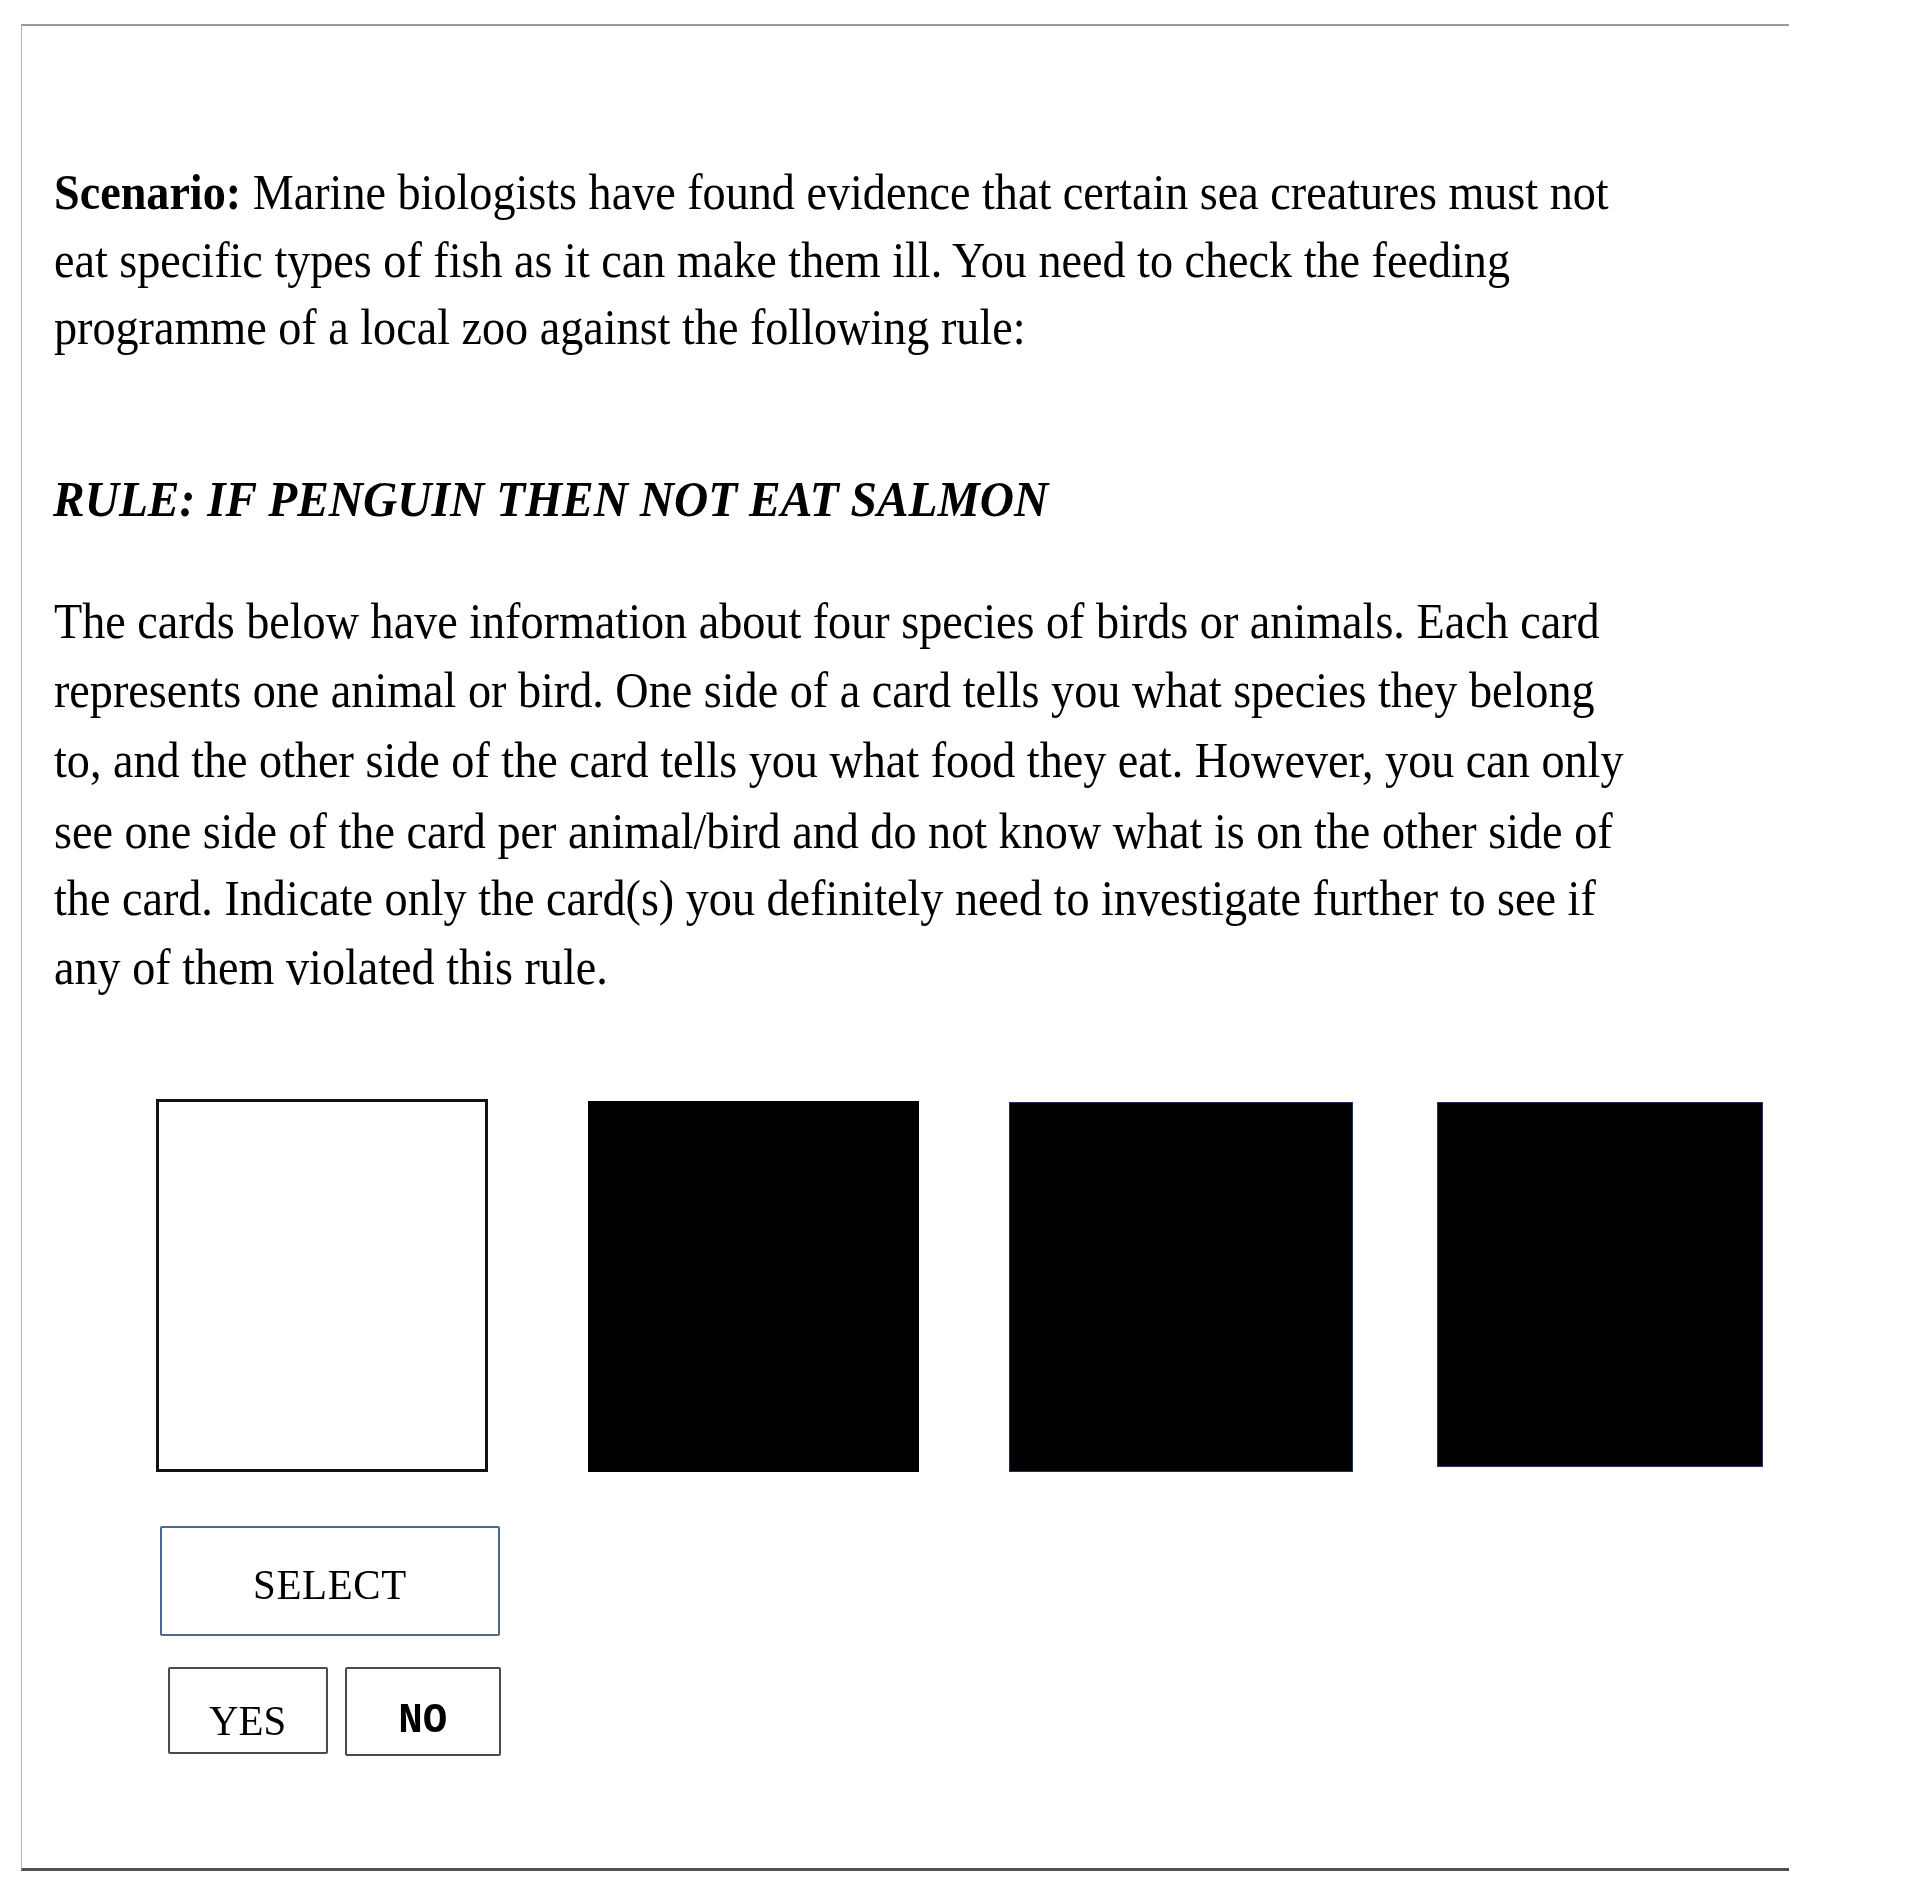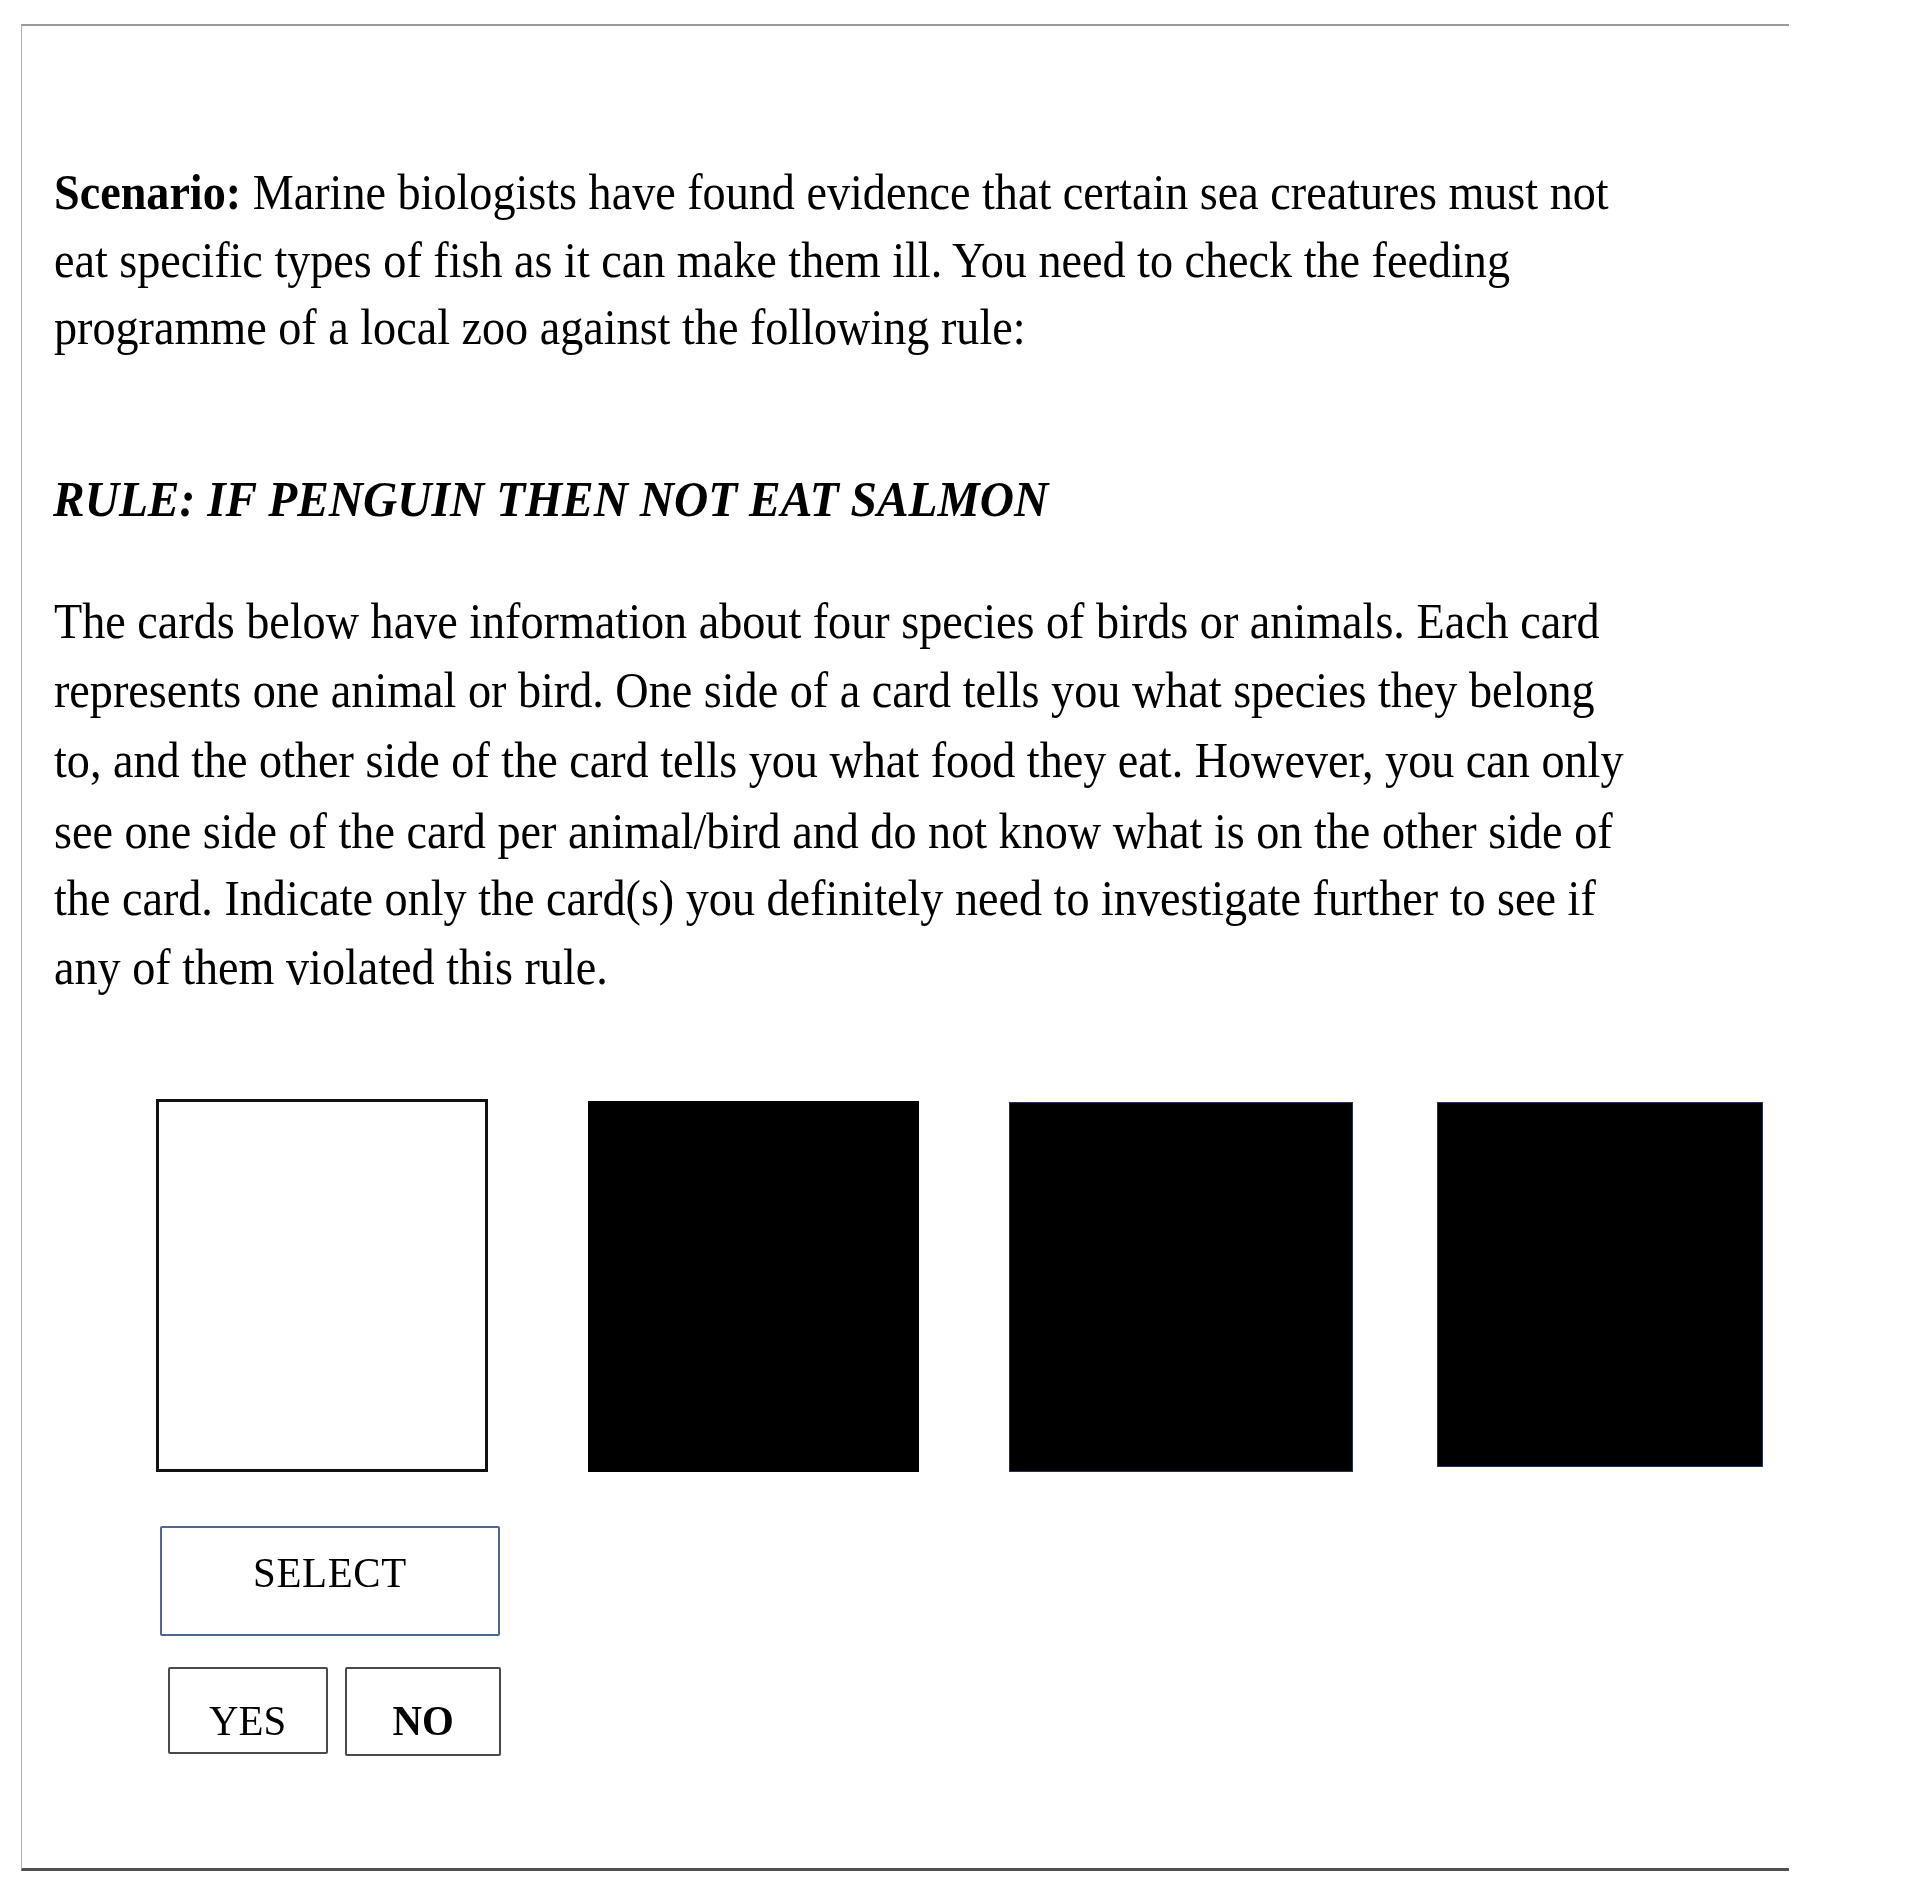"SELECT" .btn-select { padding-top: 23px -> 35px }
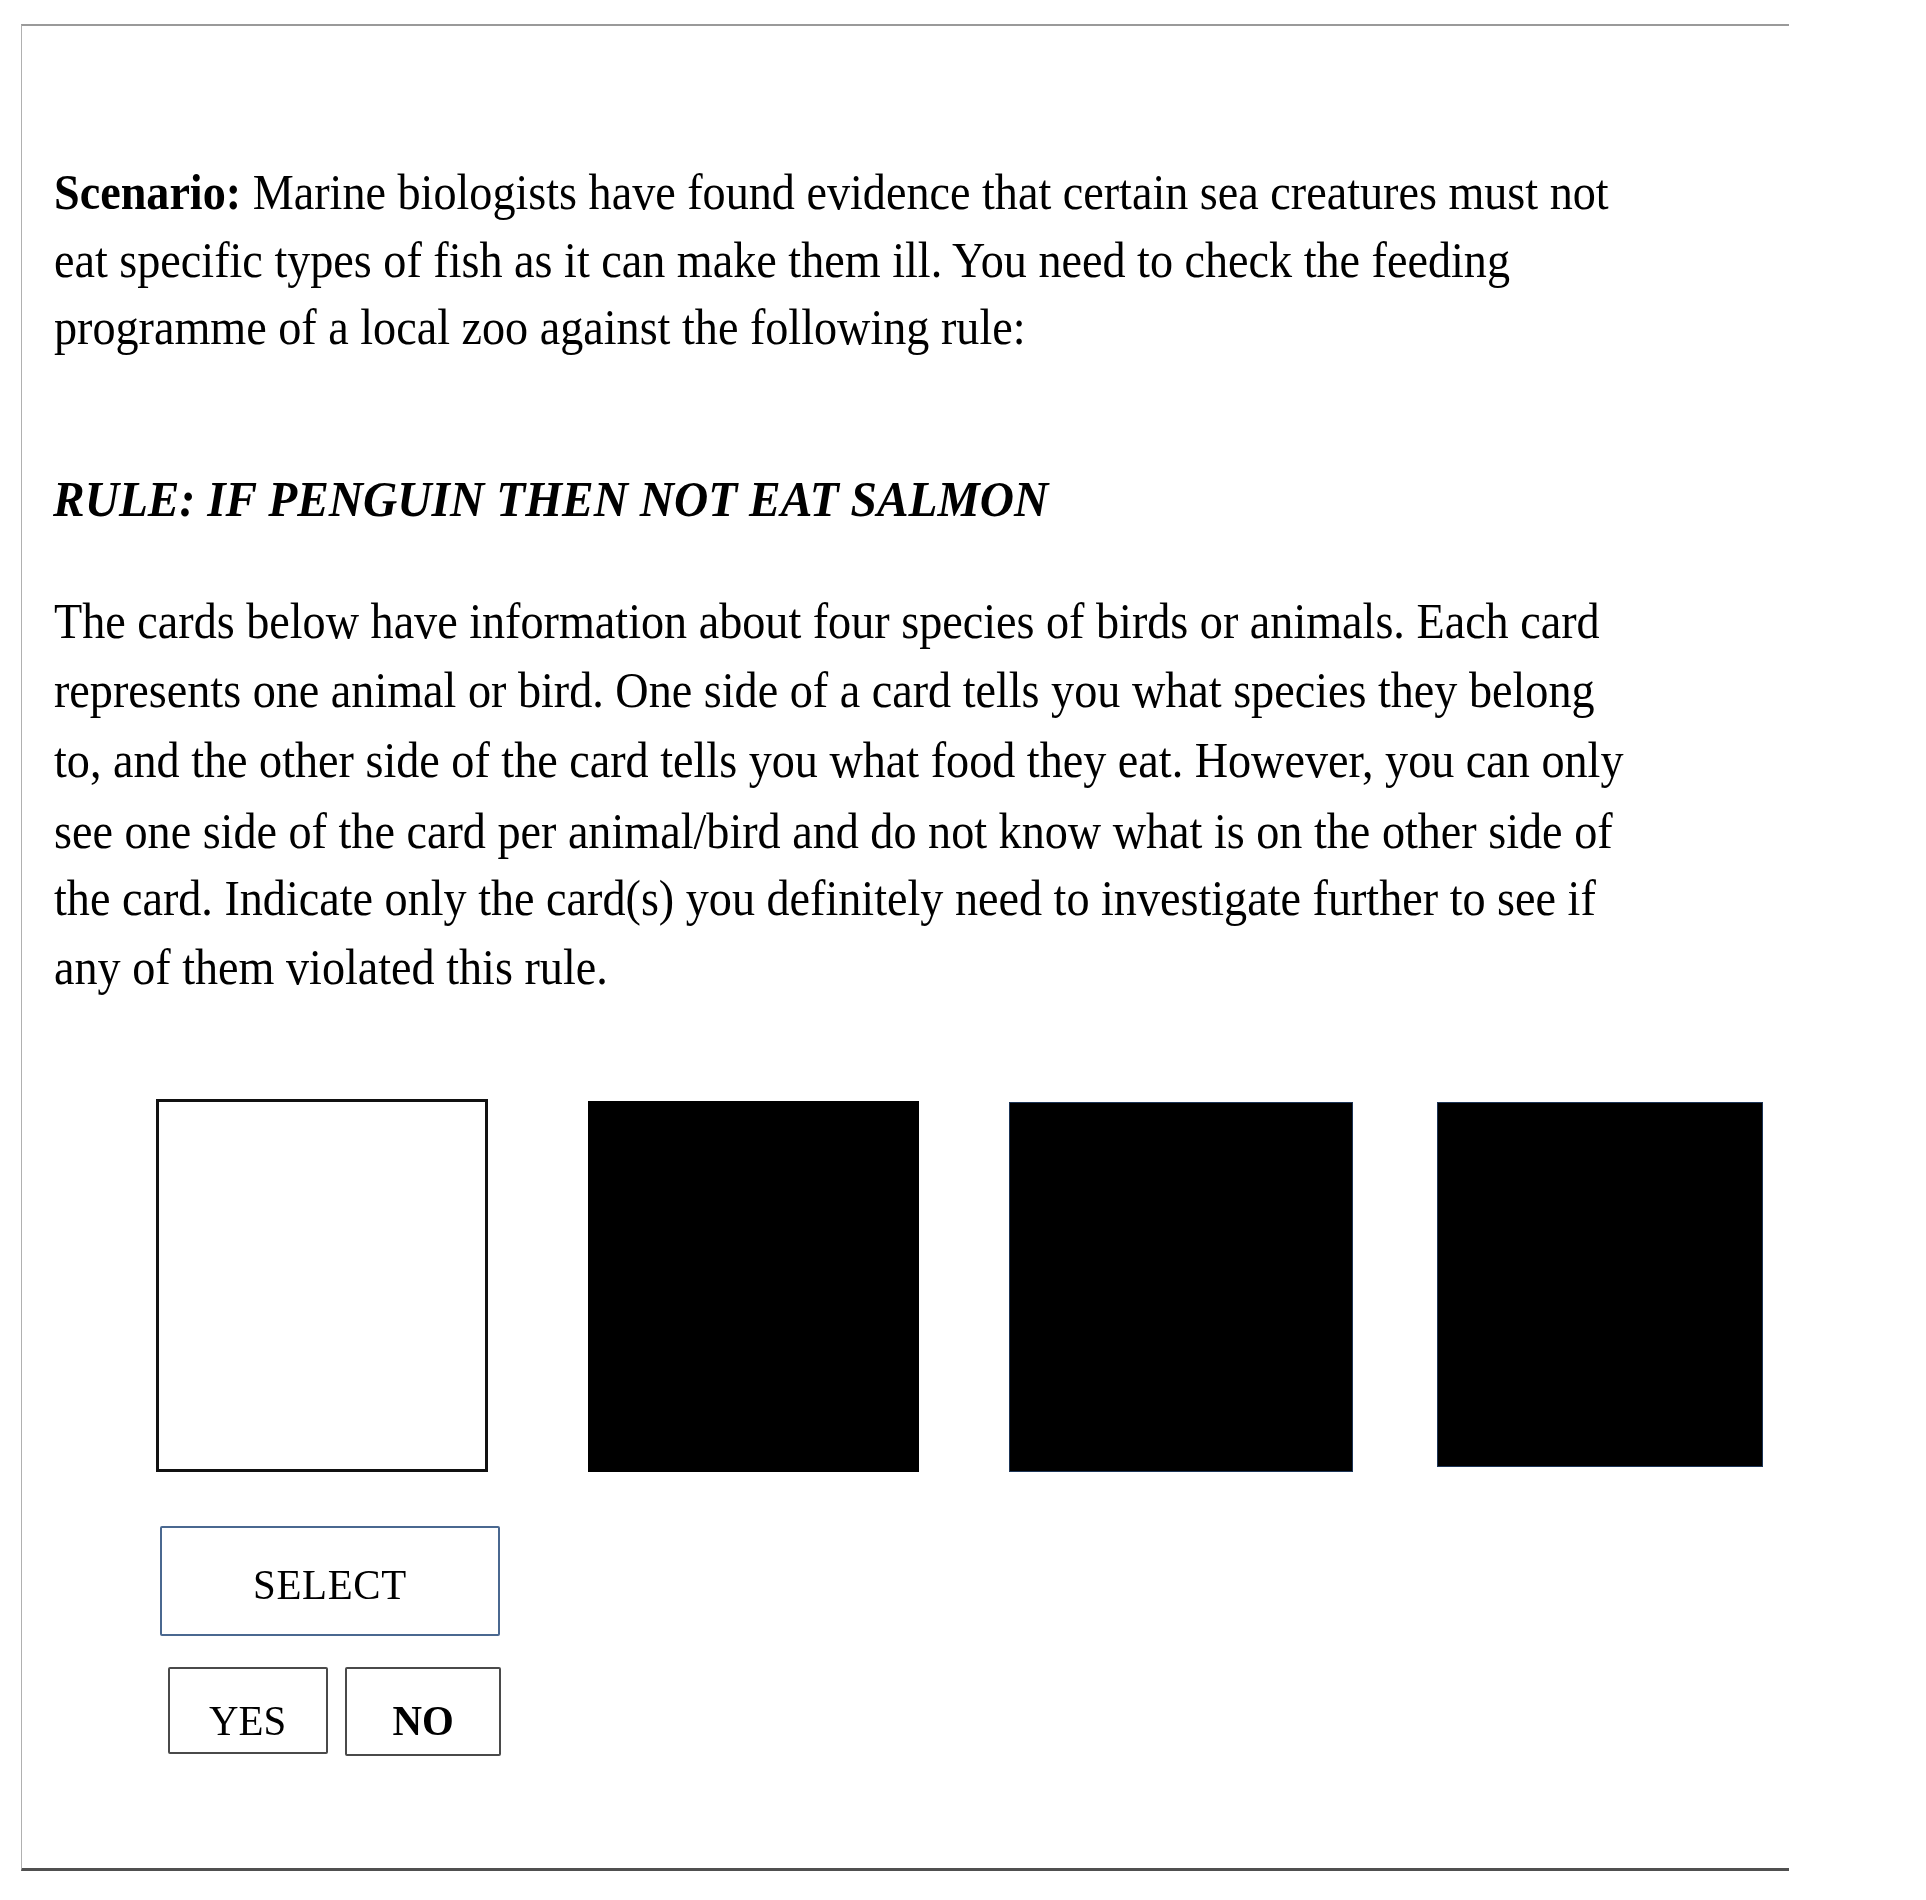"NO" .btn-no { font-family: none -> Liberation Mono, monospace }
